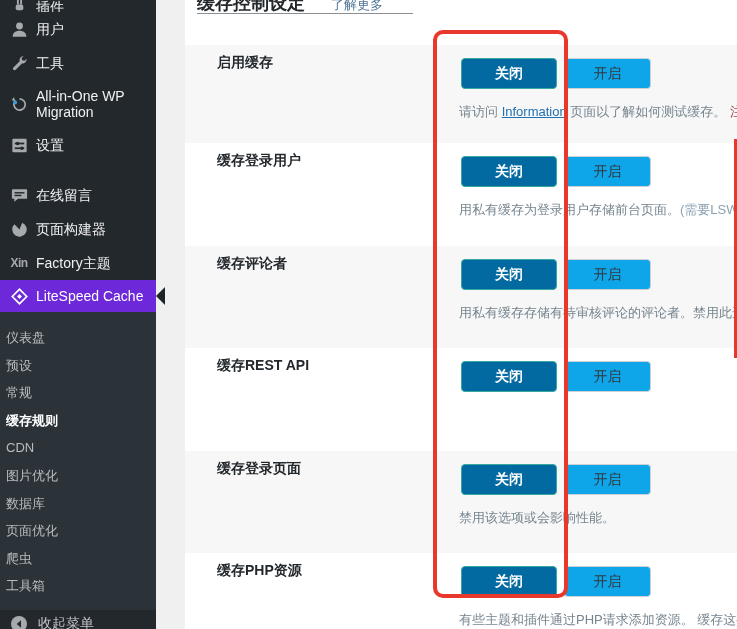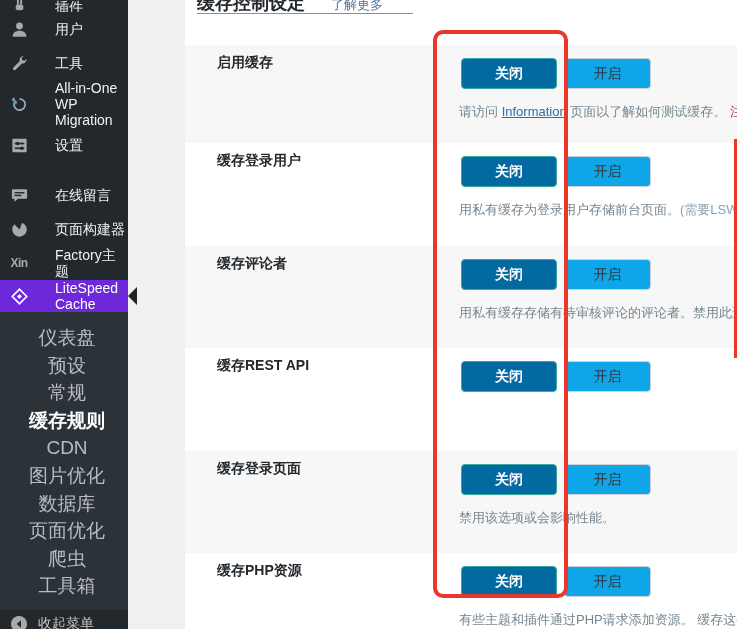"插件" .sidebar { width: 128px -> 156px }
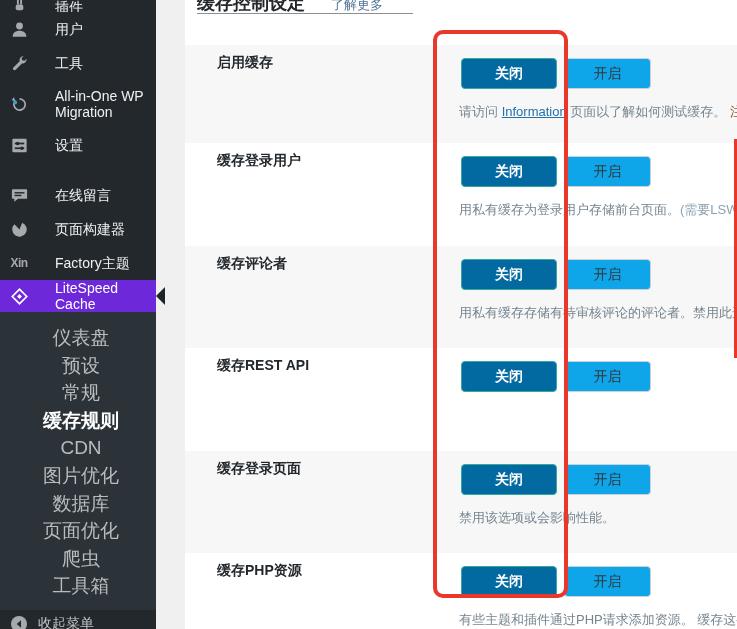"Xin" .menu-item .mi-icon { margin: 0 26px 0 9px -> 0 7px 0 9px }
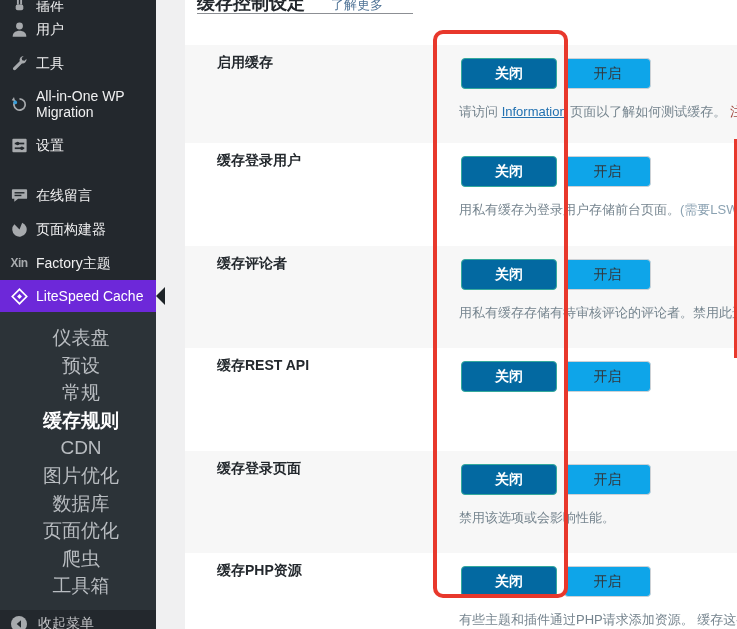"仪表盘" .sub-item { font-size: 19px -> 13px; text-align: center -> none }
